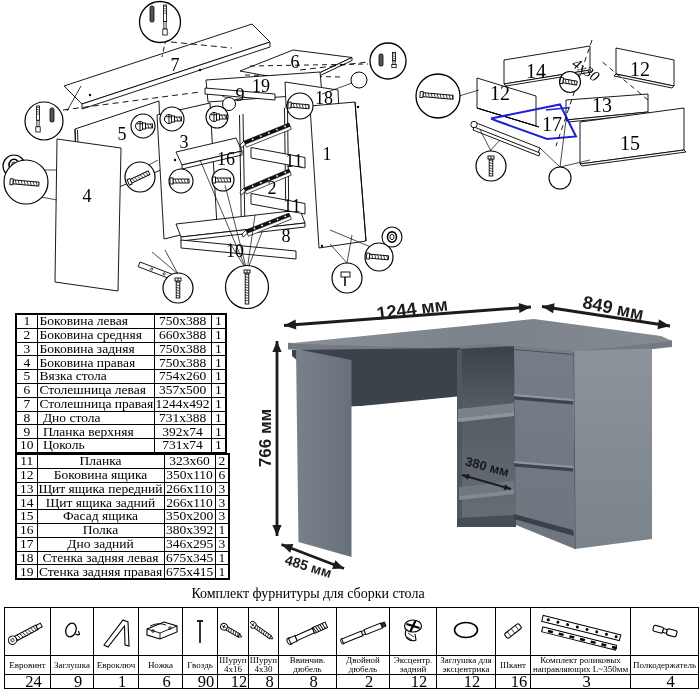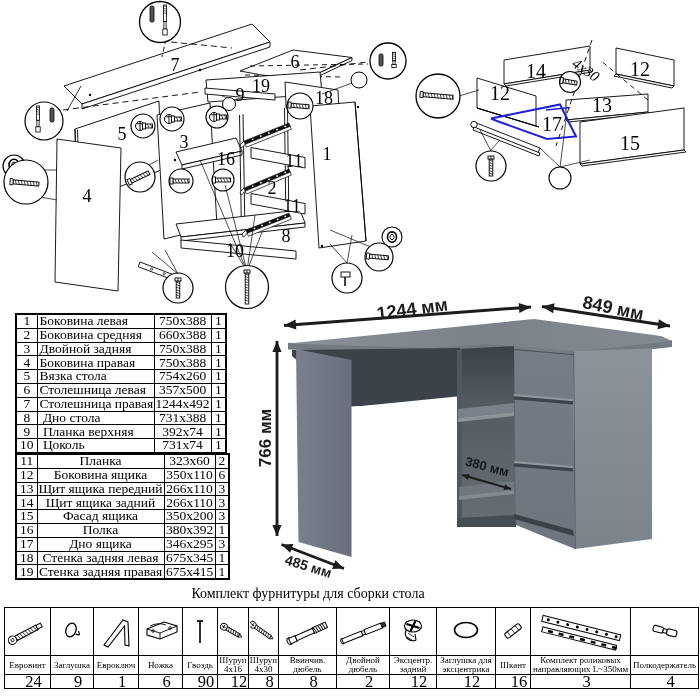"Двойной задняя" td.nm { text: Двойной -> Боковина }
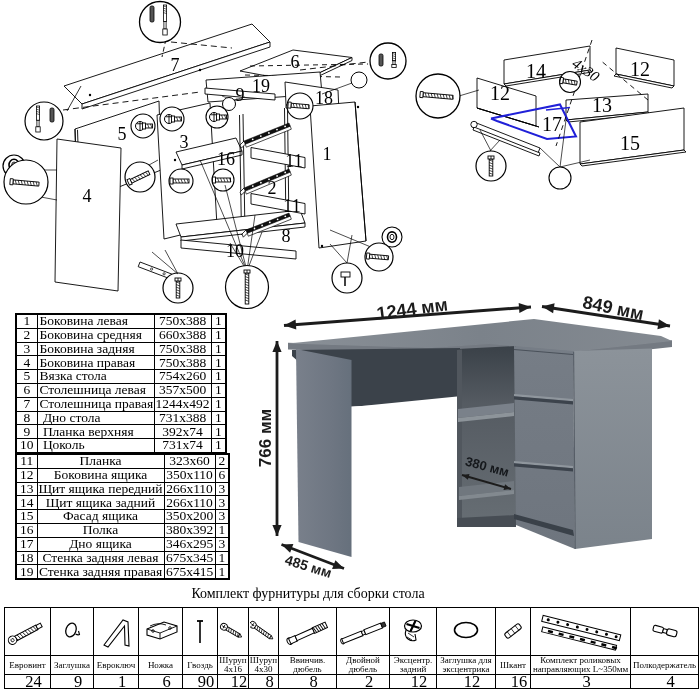"Дно ящика" td.c { text: ящика -> задний }
